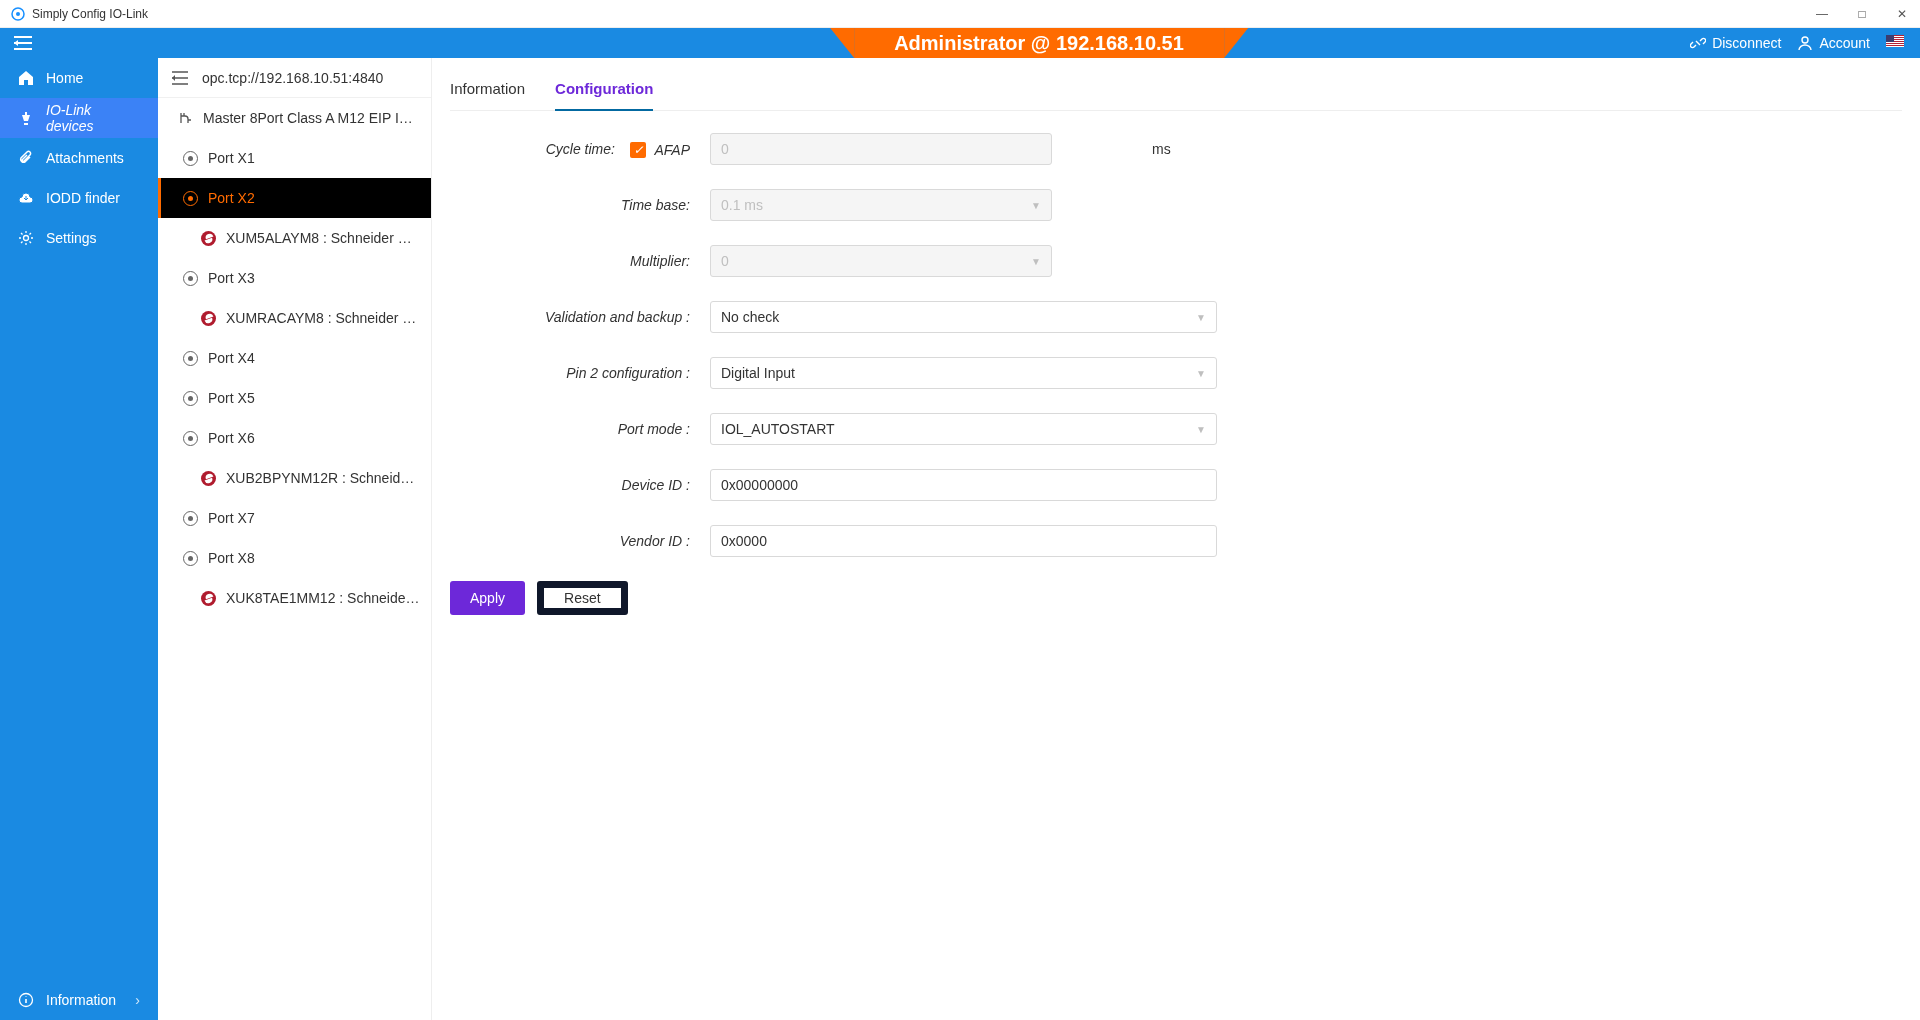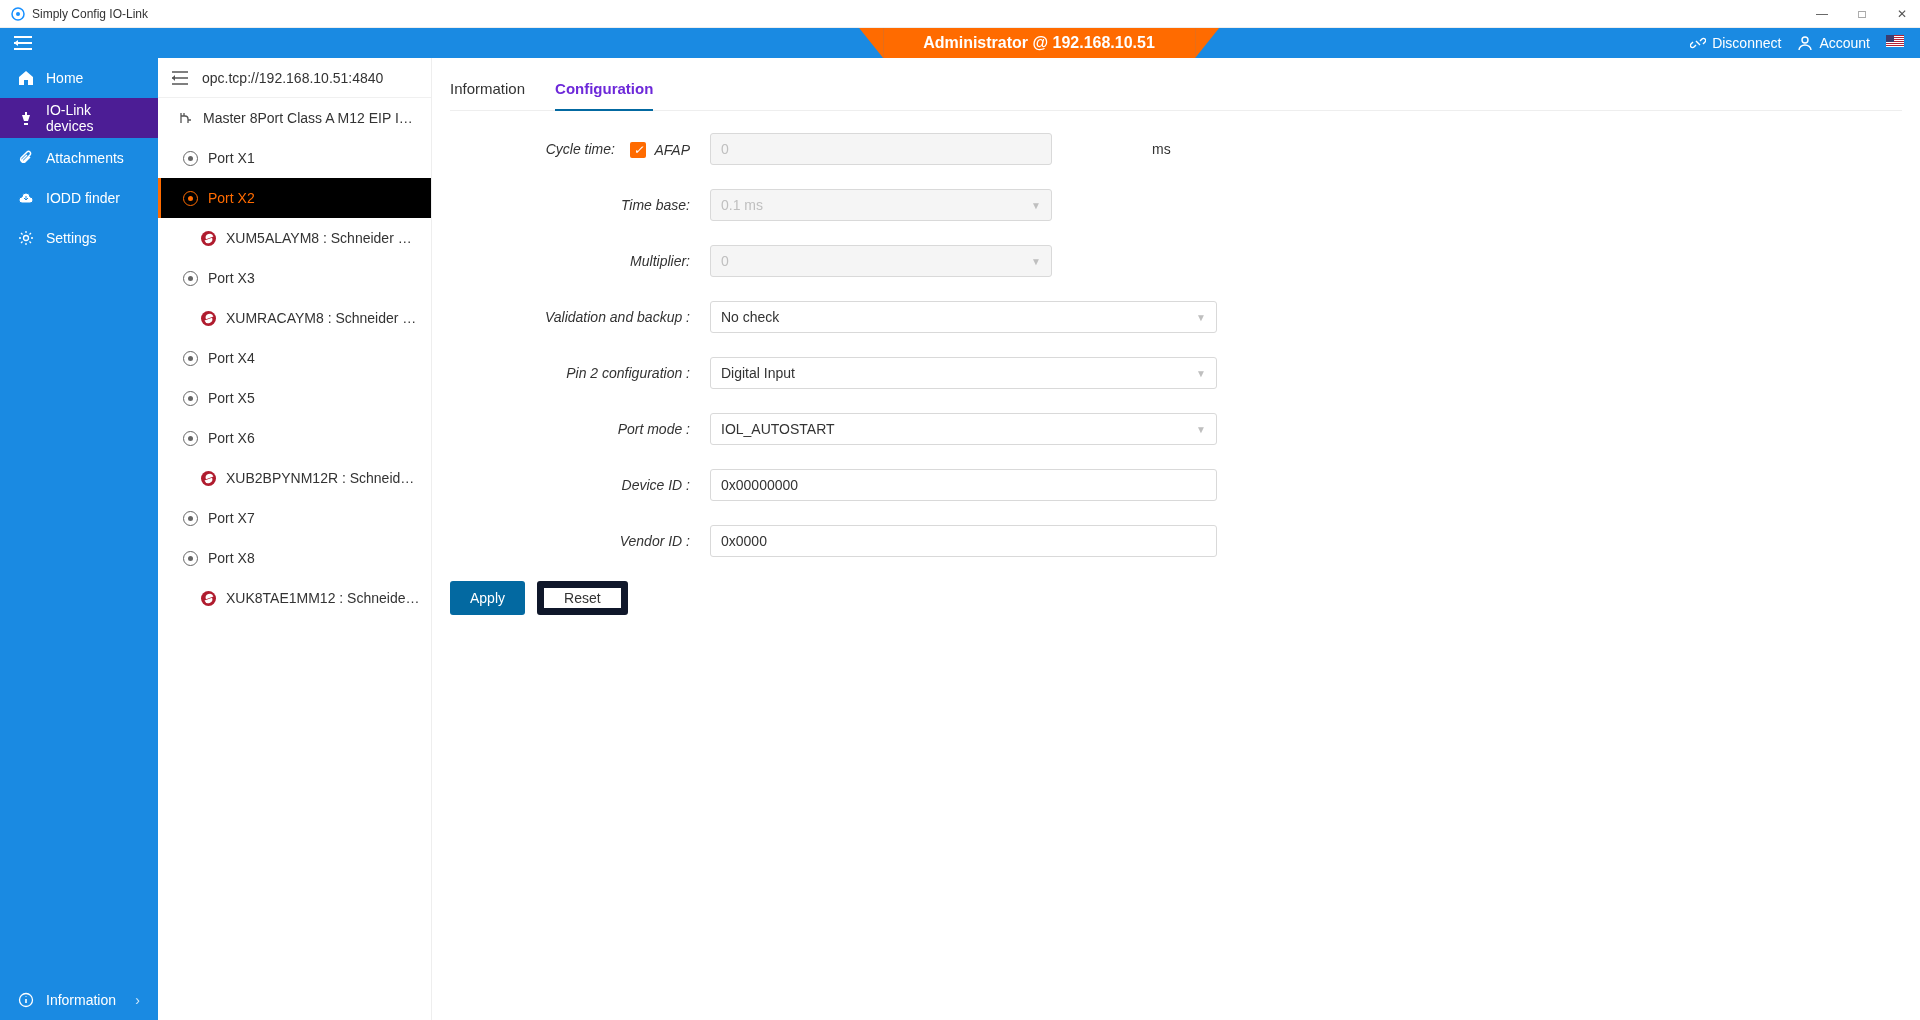"Administrator @ 192.168.10.51" .center-banner { font-size: 16px -> 20px }
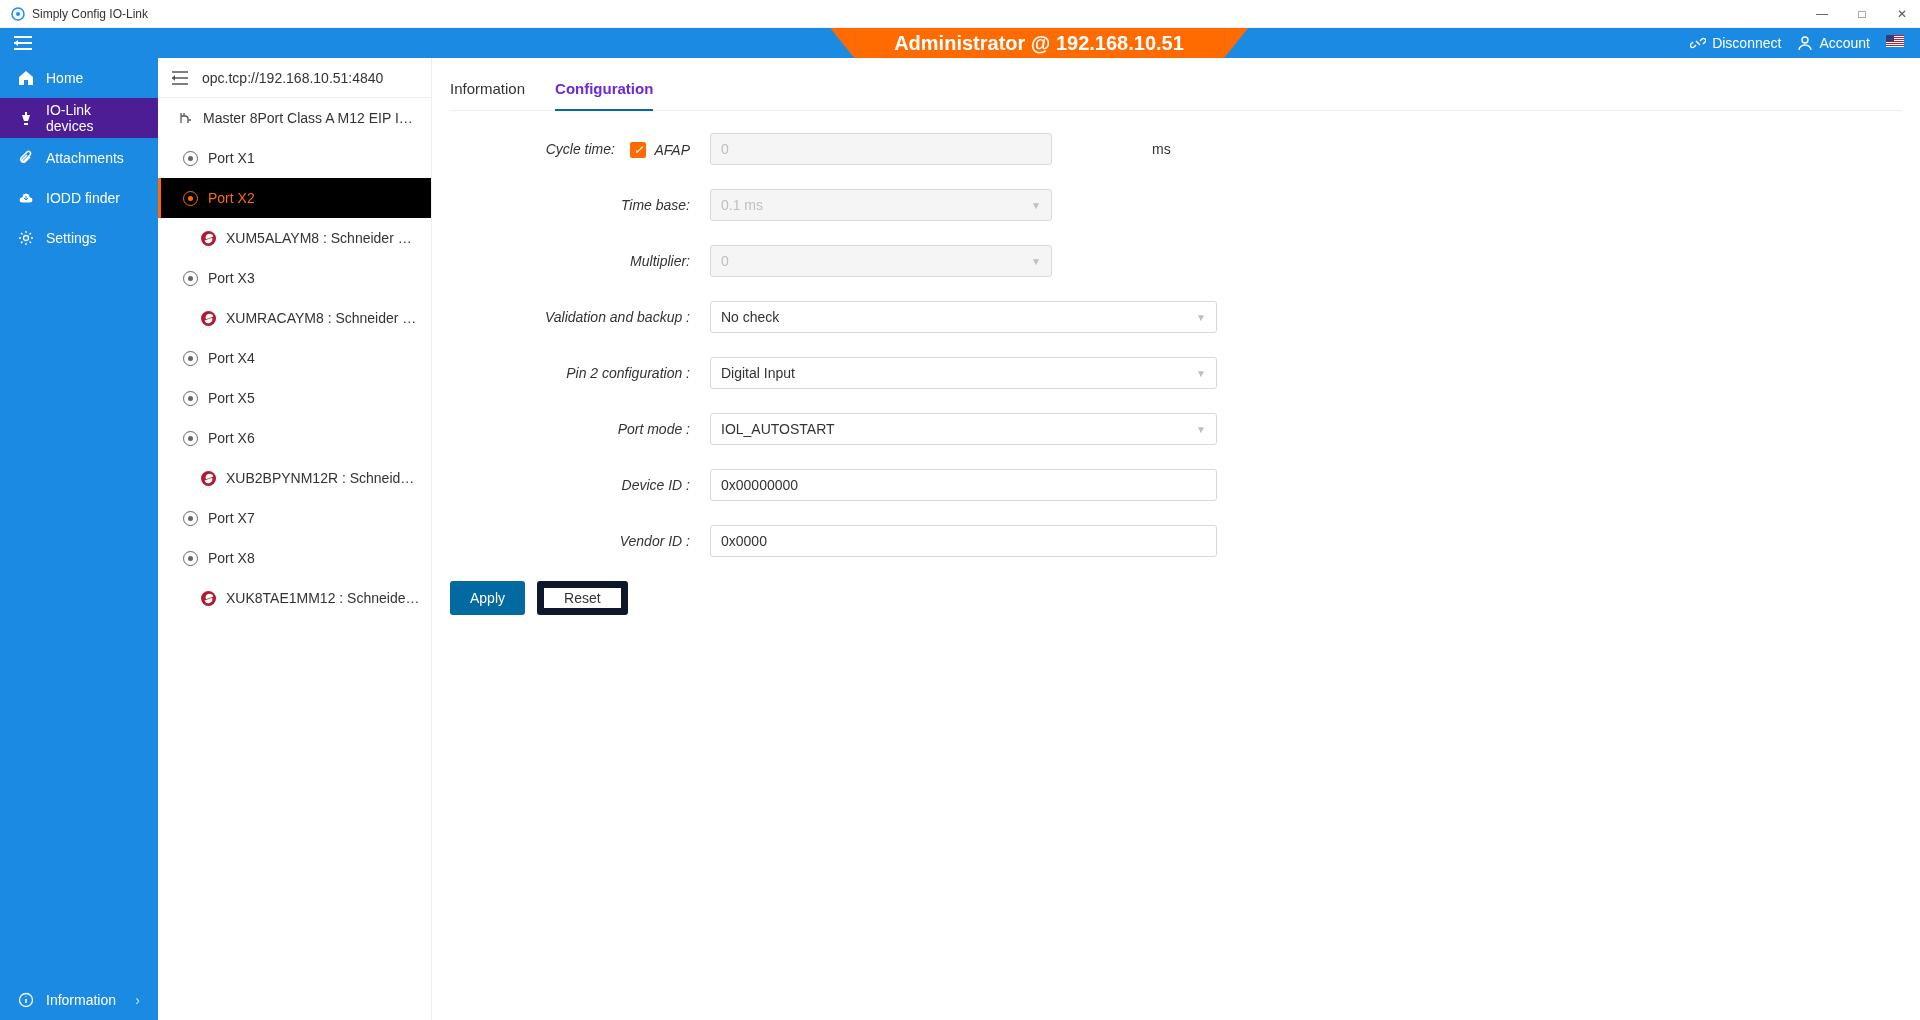"IO-Link devices" .sidebar .nav-item.active { background: #4c1d95 -> #3b82f6; font-style: none -> italic }
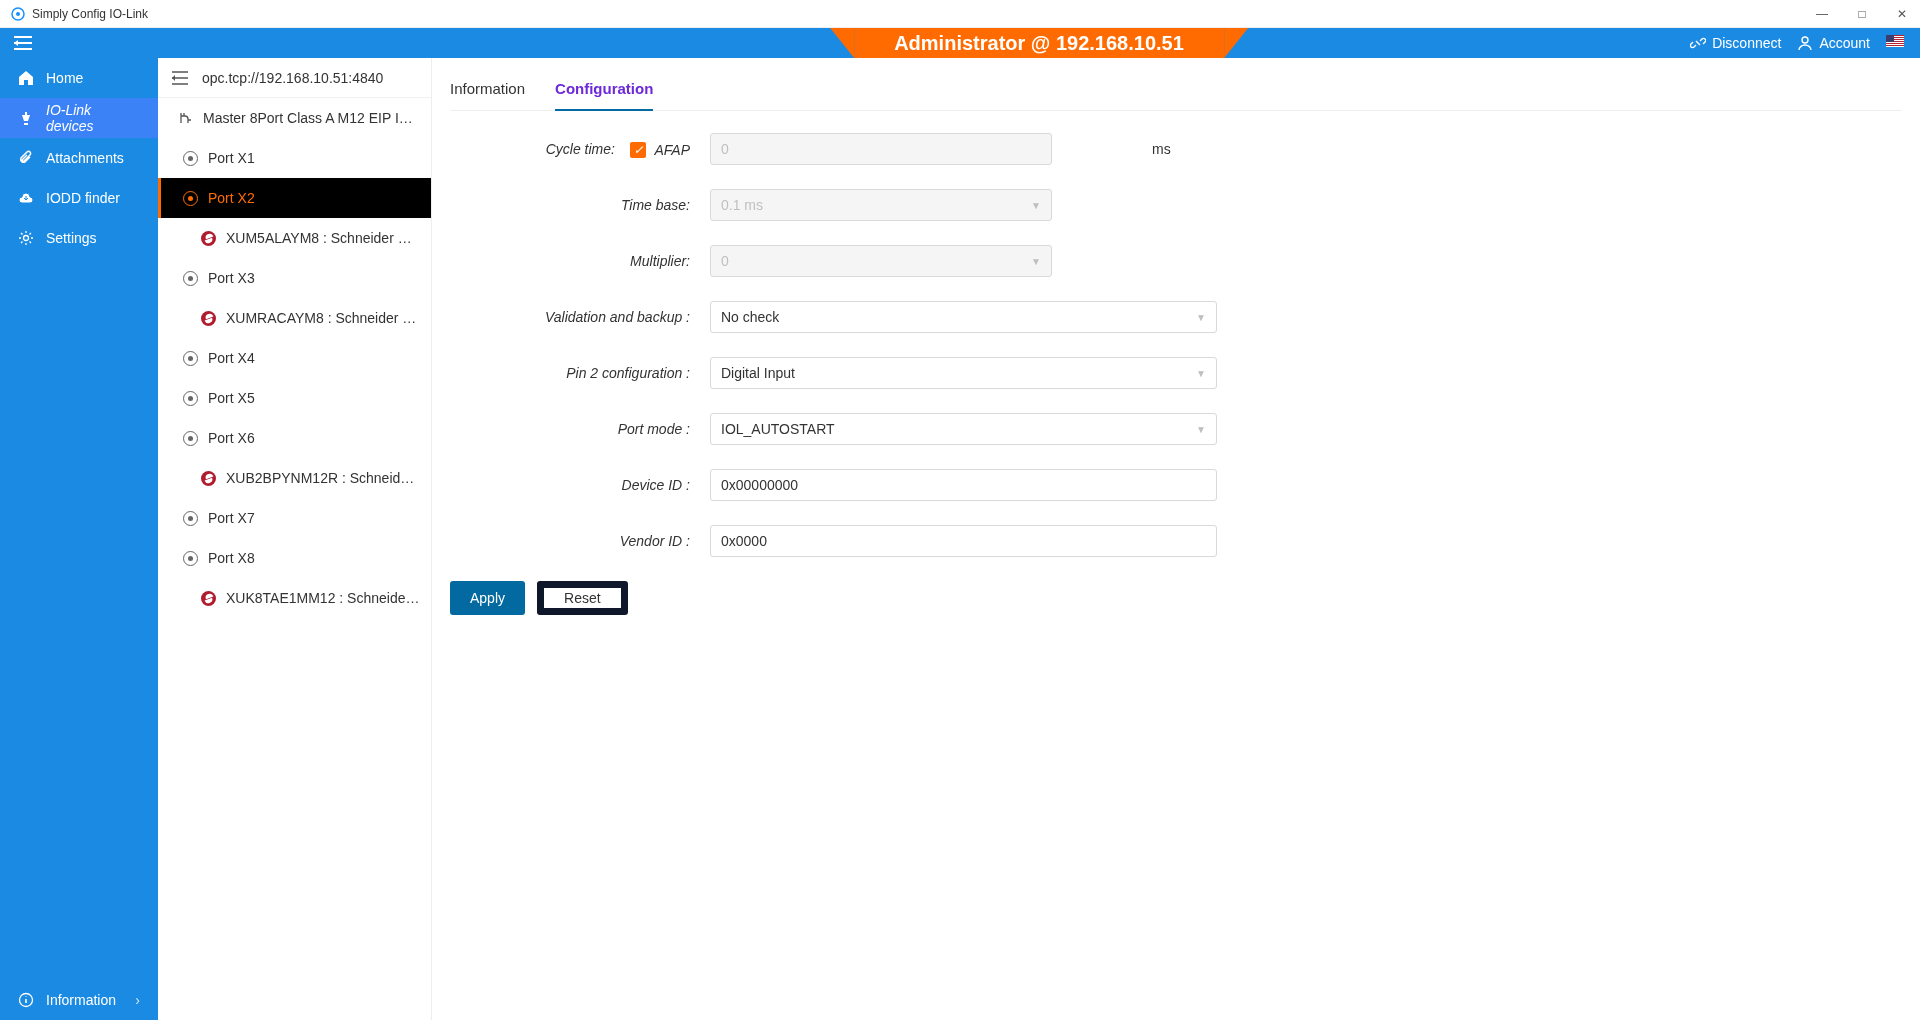"Apply" .btn-primary { background: #0369a1 -> #6d28d9 }
